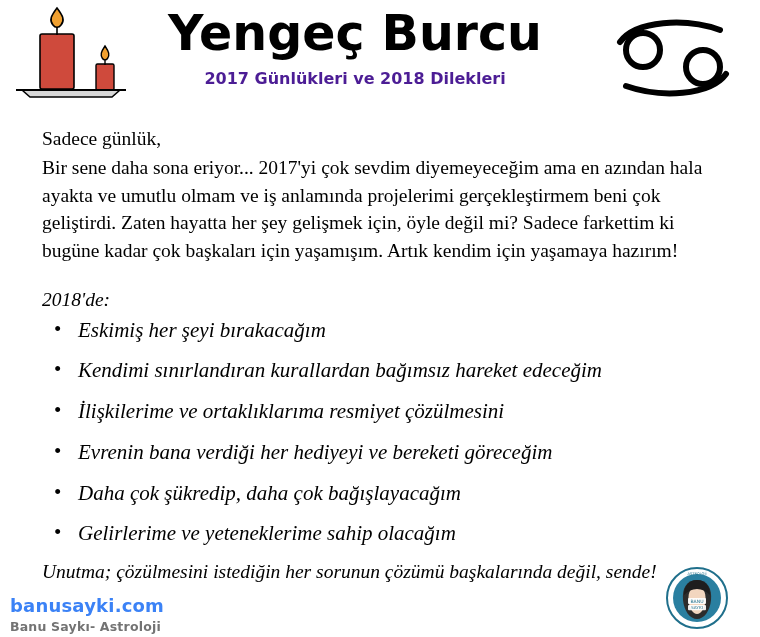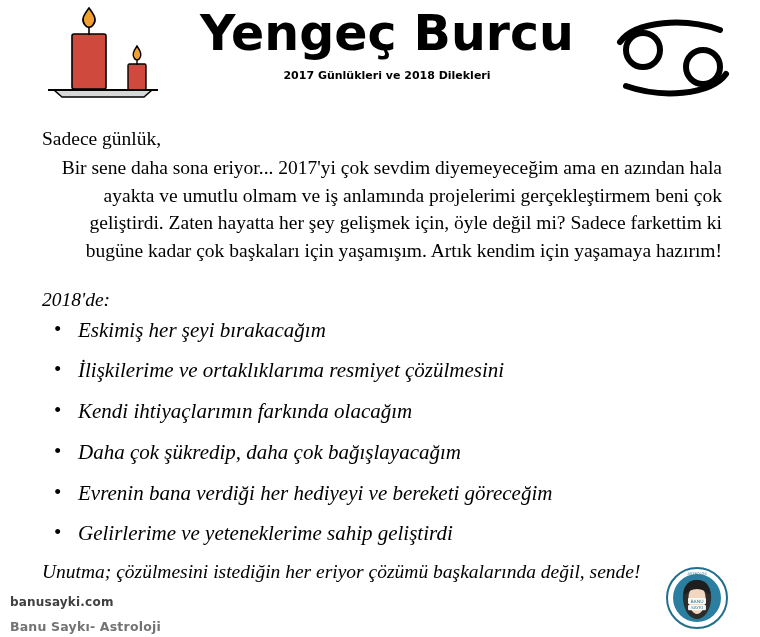"Yengeç Burcu" .header { margin-left: 32px -> none }
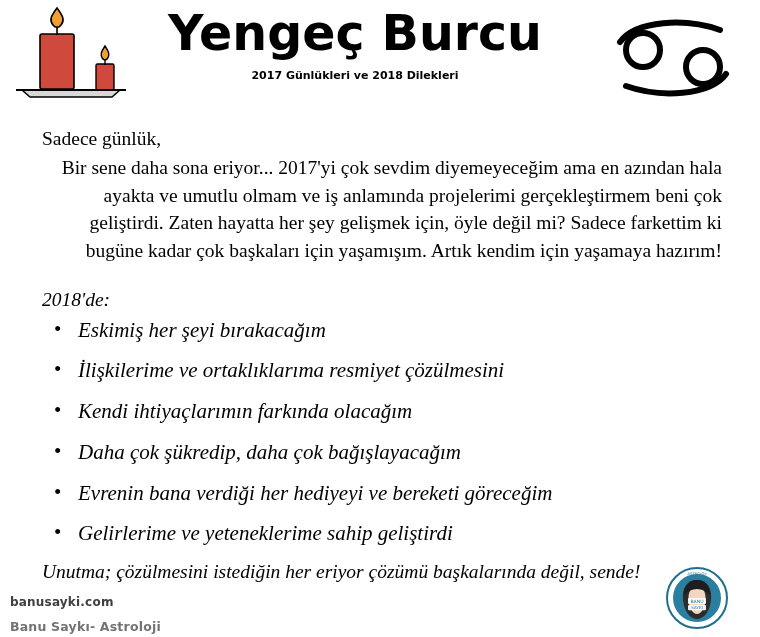"2017 Günlükleri ve 2018 Dilekleri" .subtitle { color: #000000 -> #4c1d95; font-size: 11px -> 16px }
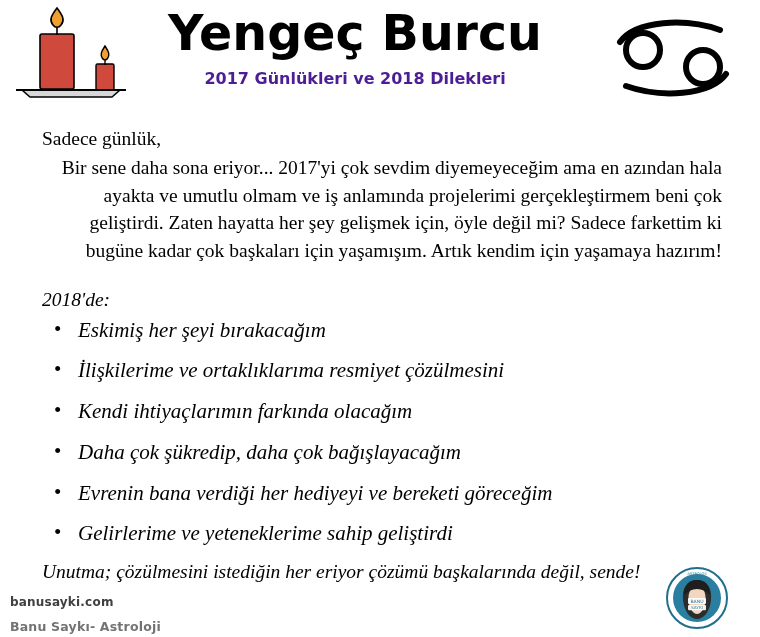"Bir sene daha sona eriyor..." .intro { text-align: right -> left }
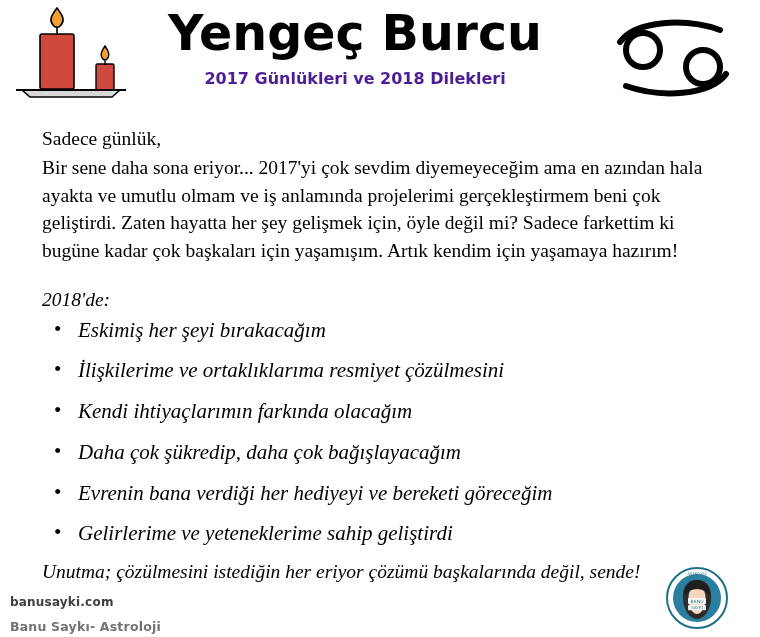"Kendimi sınırlandıran kurallardan" li { html: none -> <li><span>Kendimi sınırlandıran kurallardan bağımsız hareket edeceğim</span></li> }
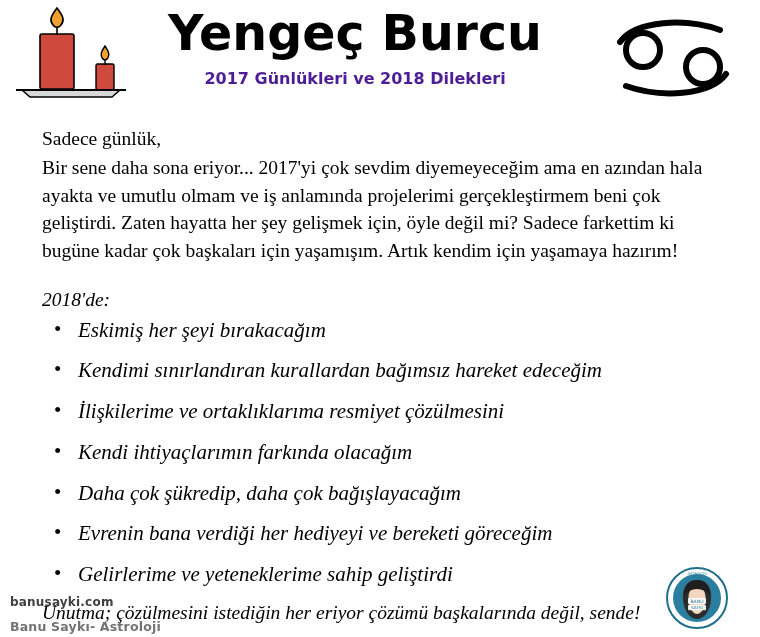"Kendi ihtiyaçlarımın farkında olacağım" li { html: <li><span>Kendi ihtiyaçlarımın farkında olacağım</span></li> -> none }
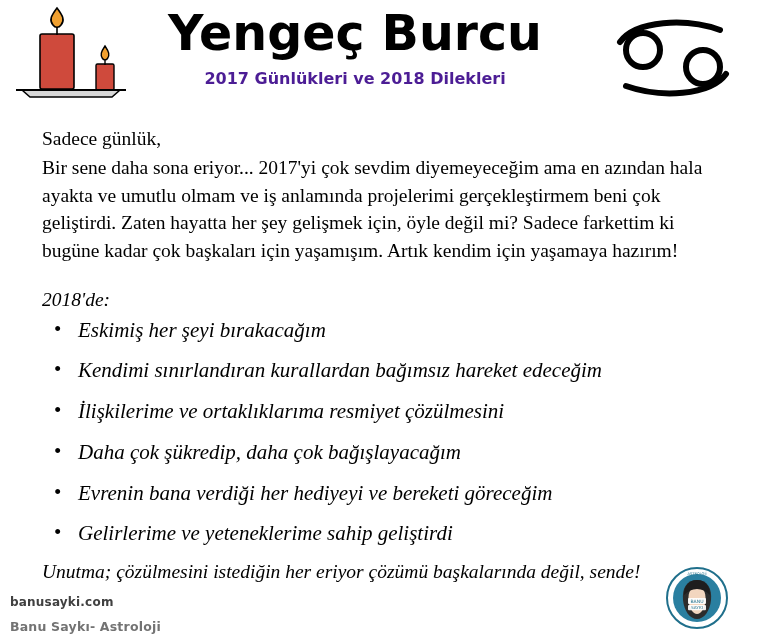"Daha çok şükredip, daha çok" li { order: before "Evrenin bana verdiği her hediyeyi" -> after "Evrenin bana verdiği her hediyeyi" }
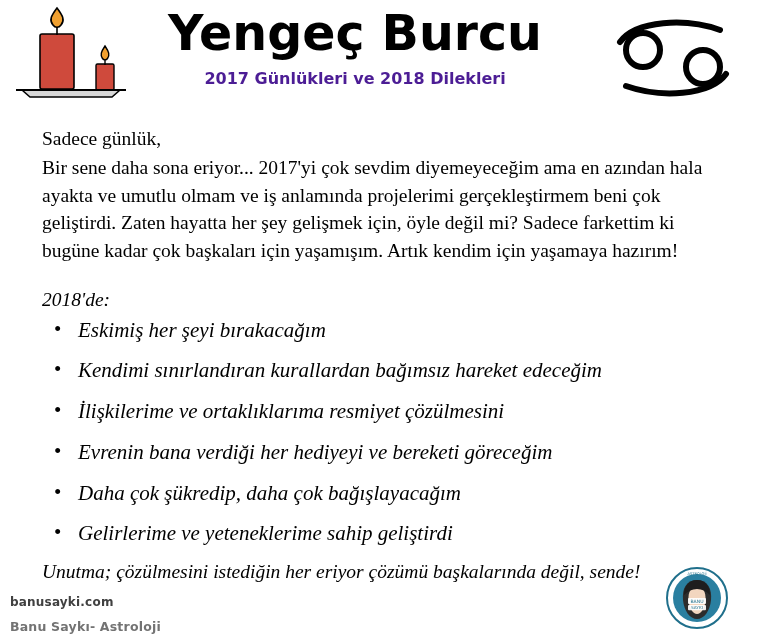"Gelirlerime ve yeteneklerime sahip" span { text: geliştirdi -> olacağım }
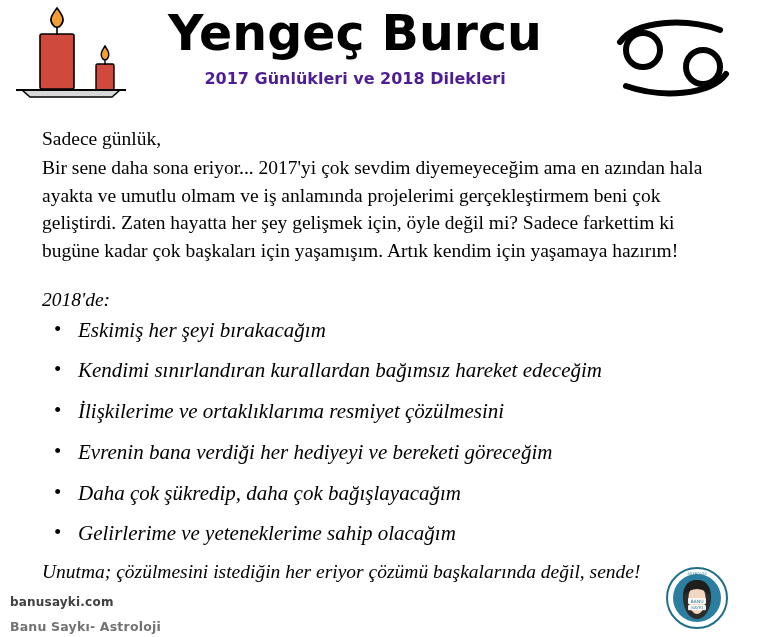"Unutma; çözülmesini istediğin her eriyor" div.closing { text: eriyor -> sorunun }
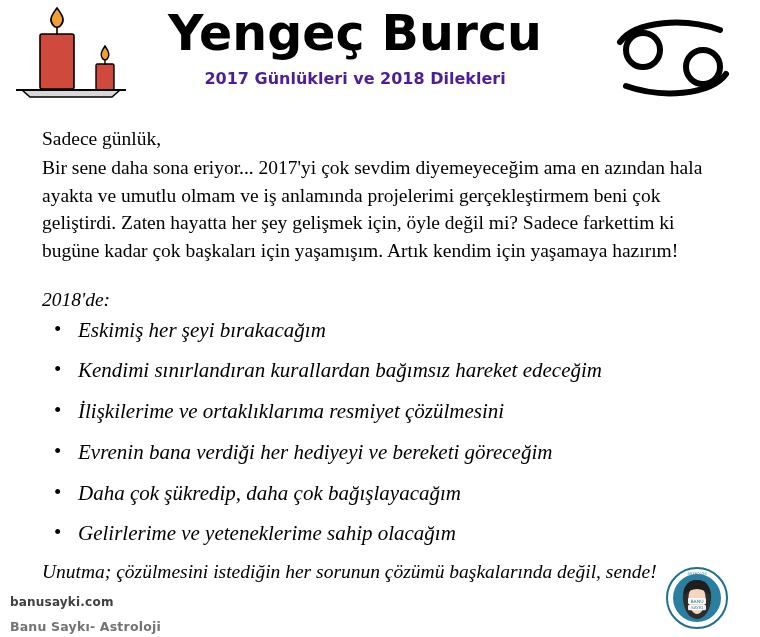"banusayki.com" .sig-site { color: #404040 -> #3b82f6; font-size: 12px -> 18px }
